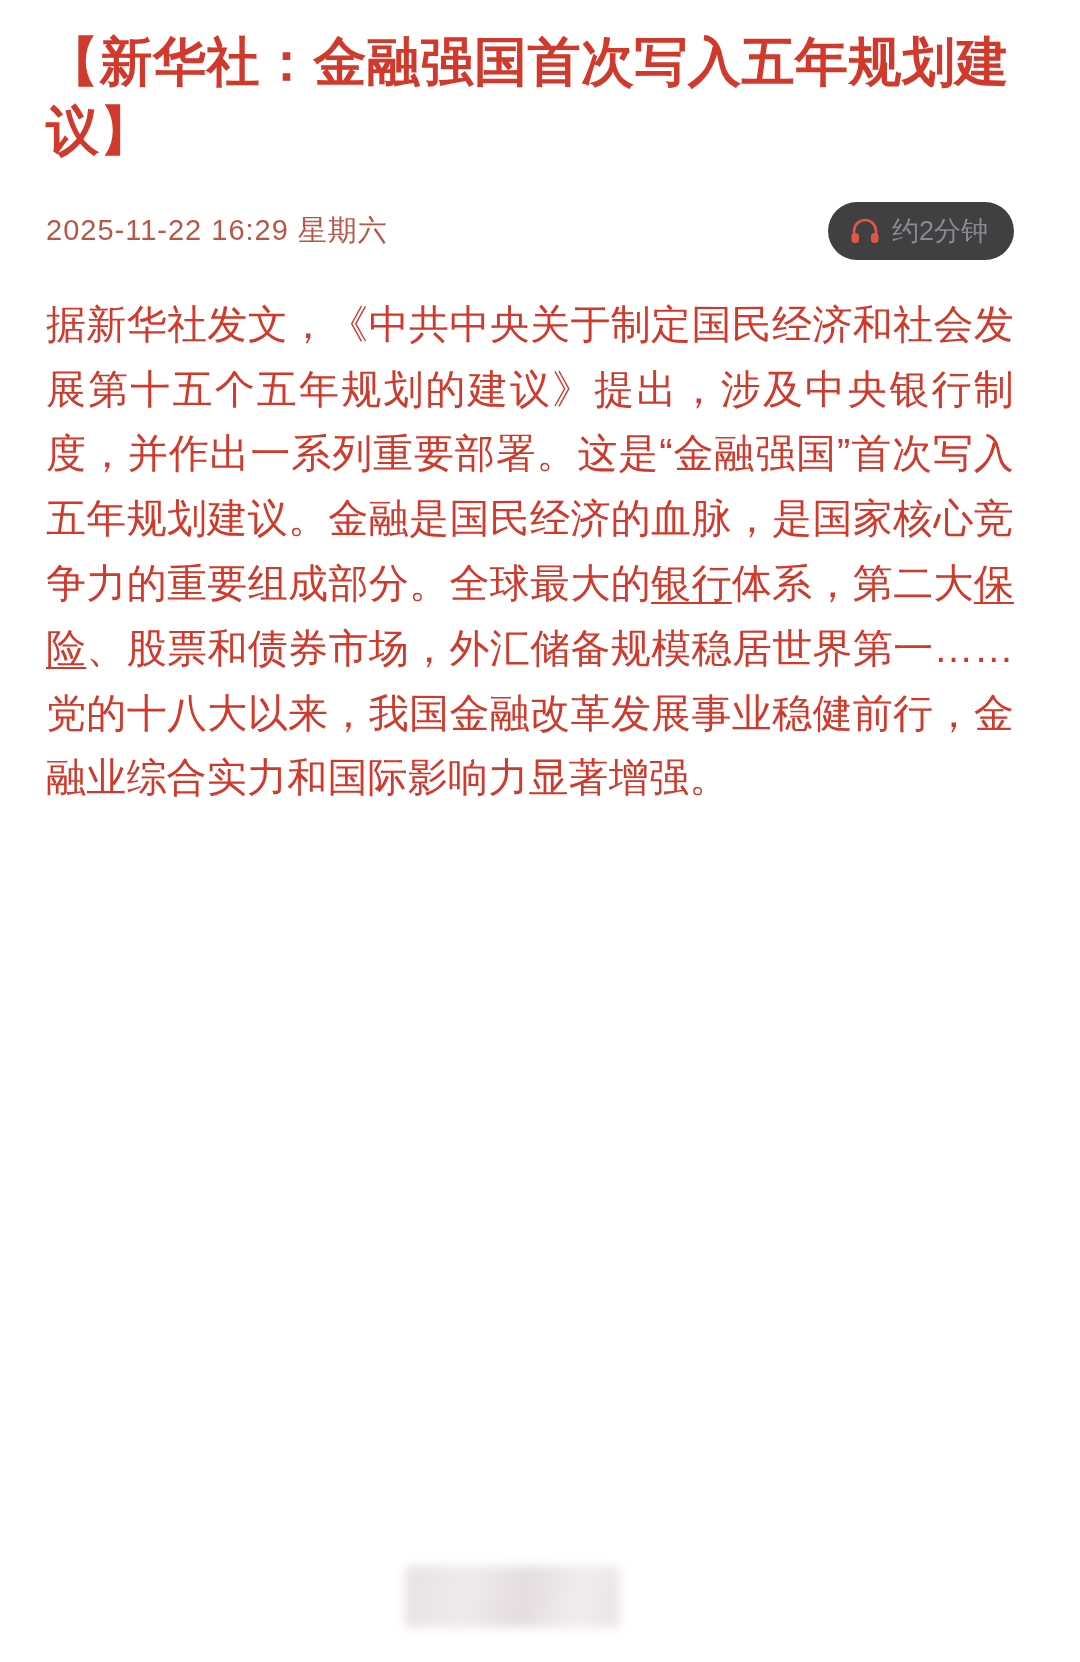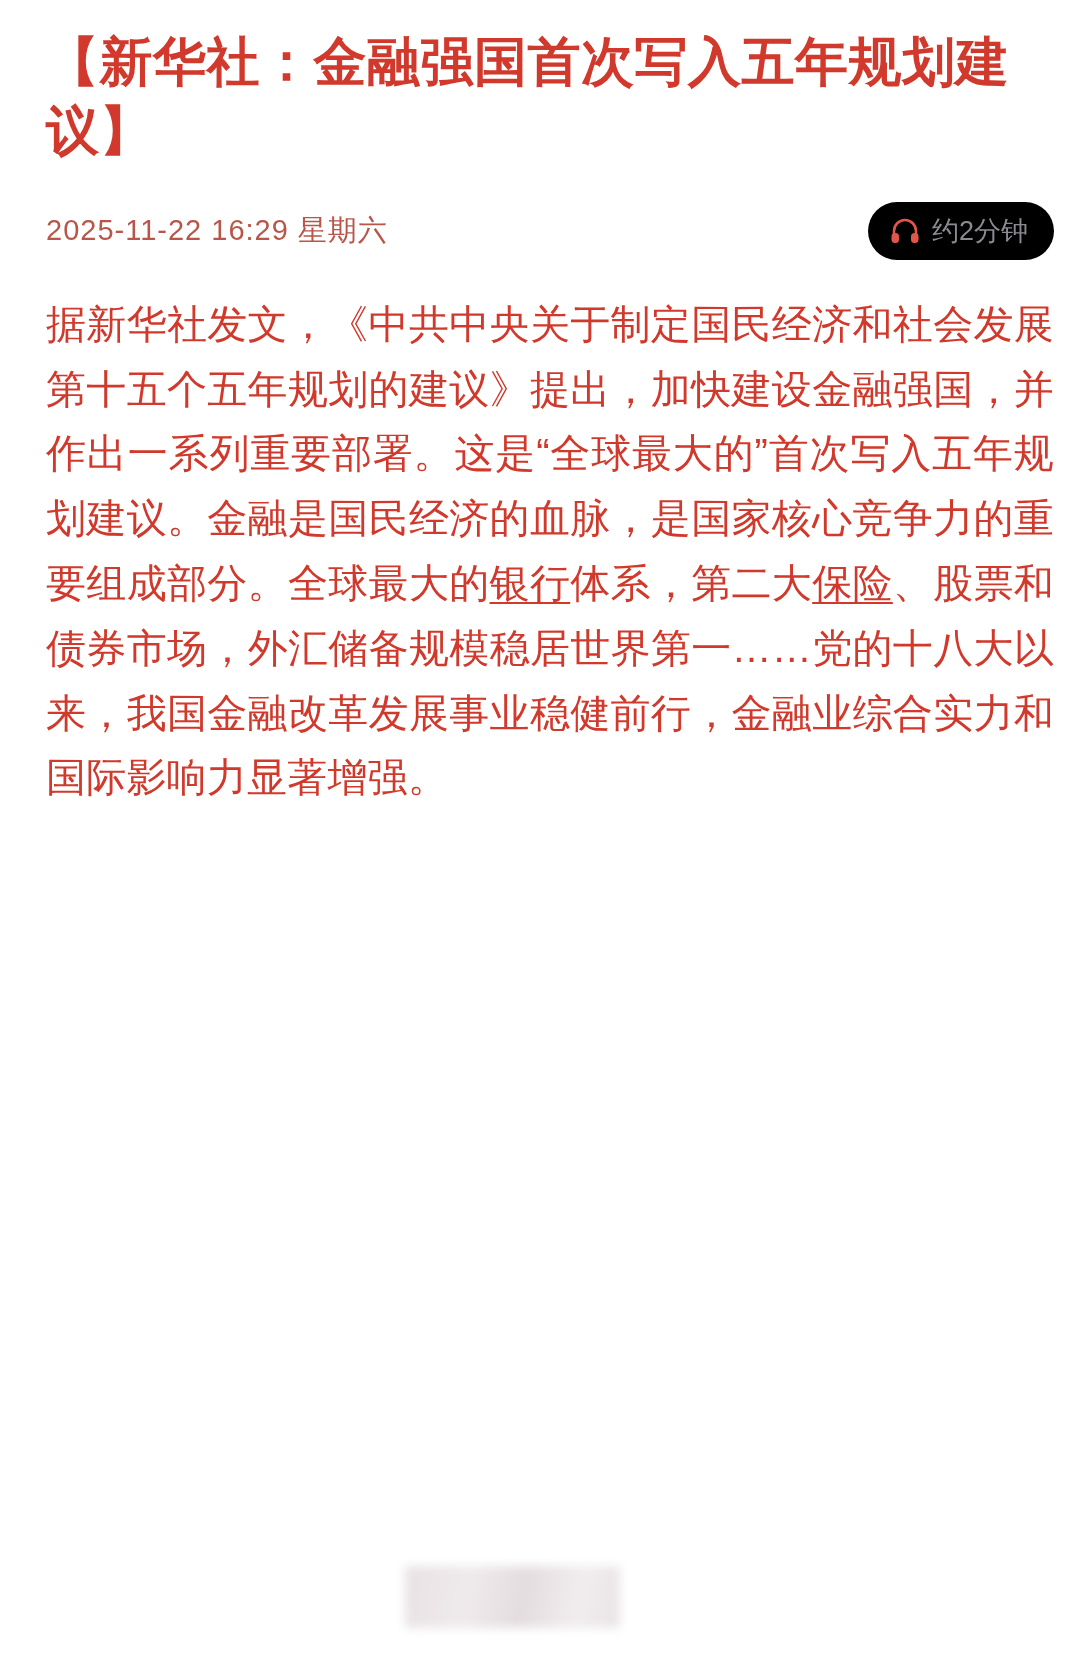"【新华社：金融强国首次写入五年规划建议】" .page { padding: 28px 20px 0 40px -> 28px 60px 0 40px }
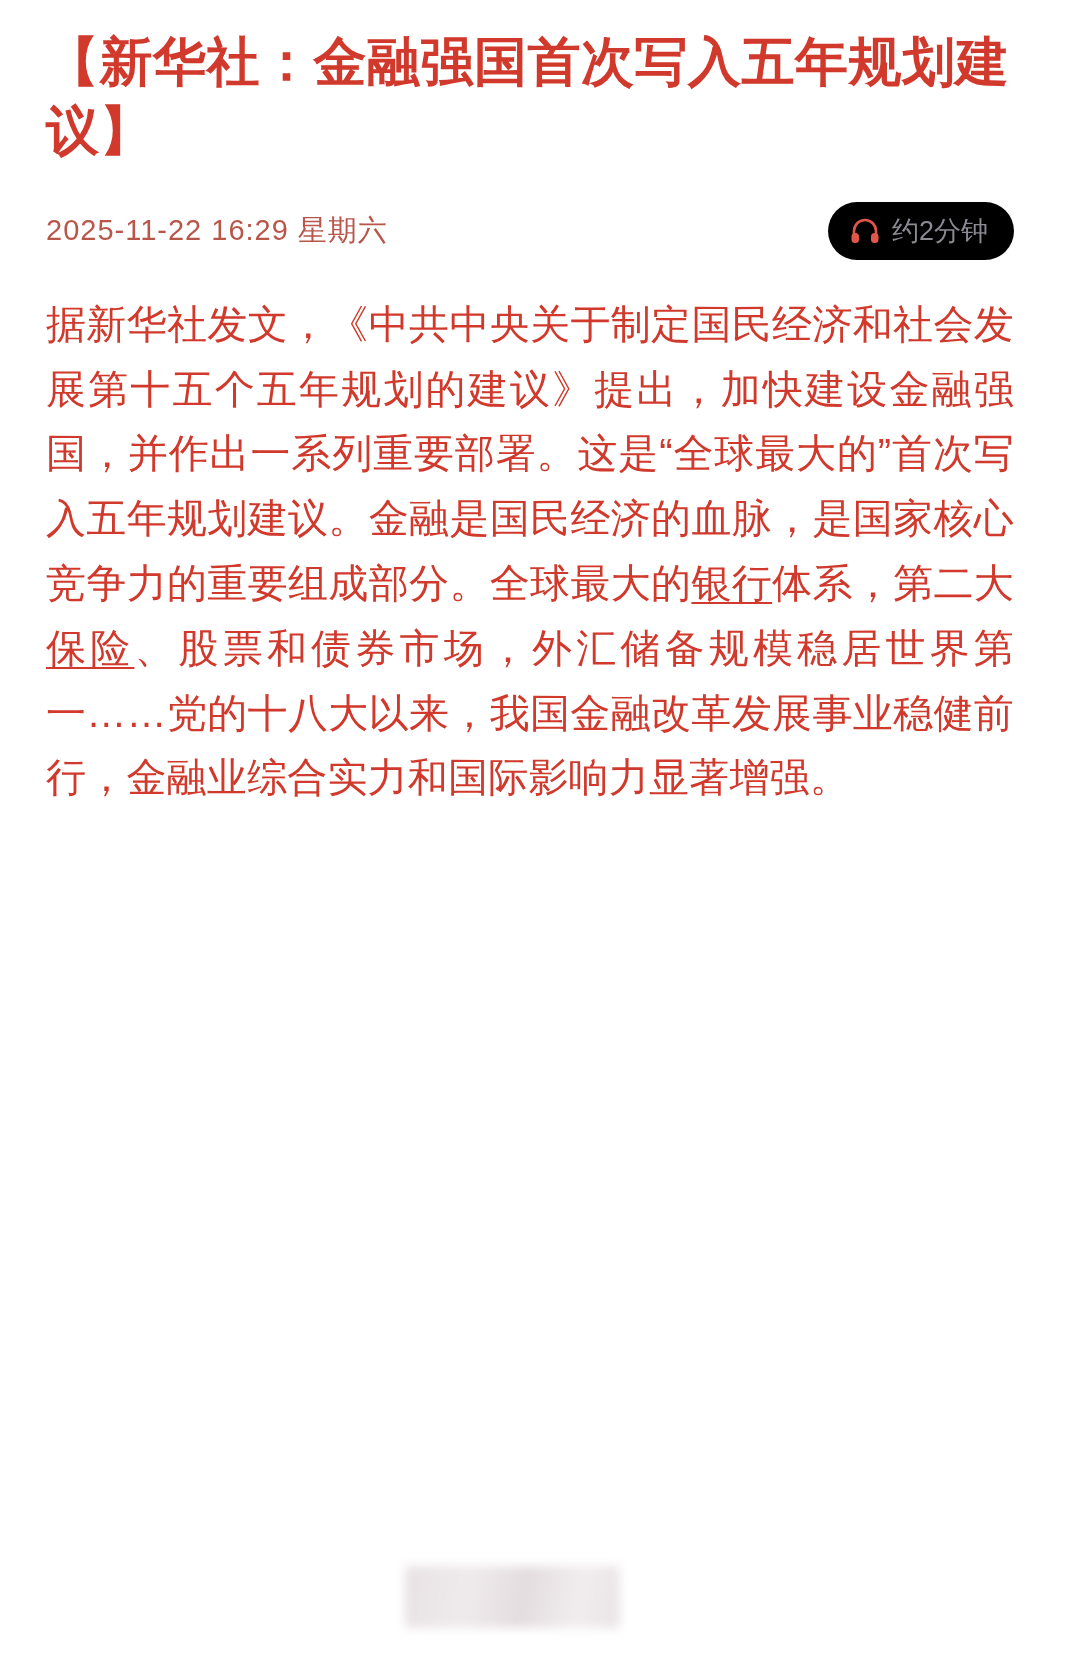"约2分钟" .audio-chip { background: #000000 -> #404040 }
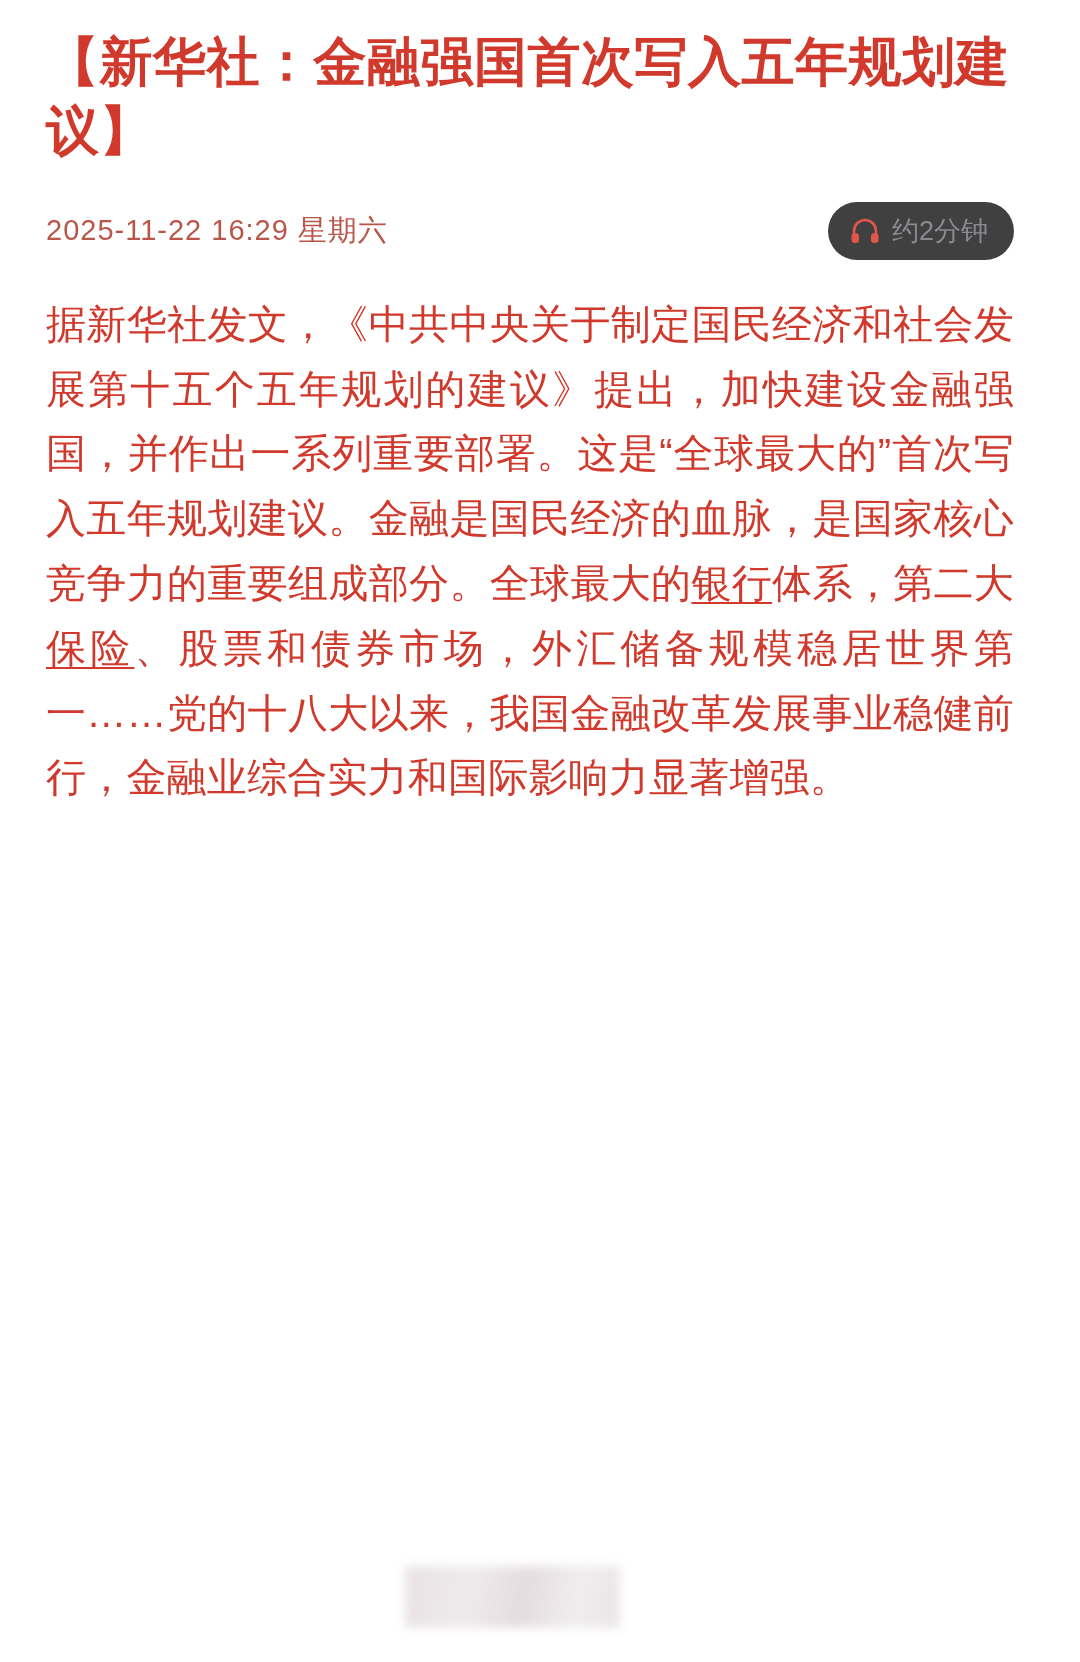"据新华社发文，《中共中央关于制定国民经济和社会发展第十五个五年规划的建议》提出，" span { text: 加快建设金融强国，并作出一系列重要部署。这是“全球最大的 -> 涉及中央银行制度，并作出一系列重要部署。这是“金融强国 }
